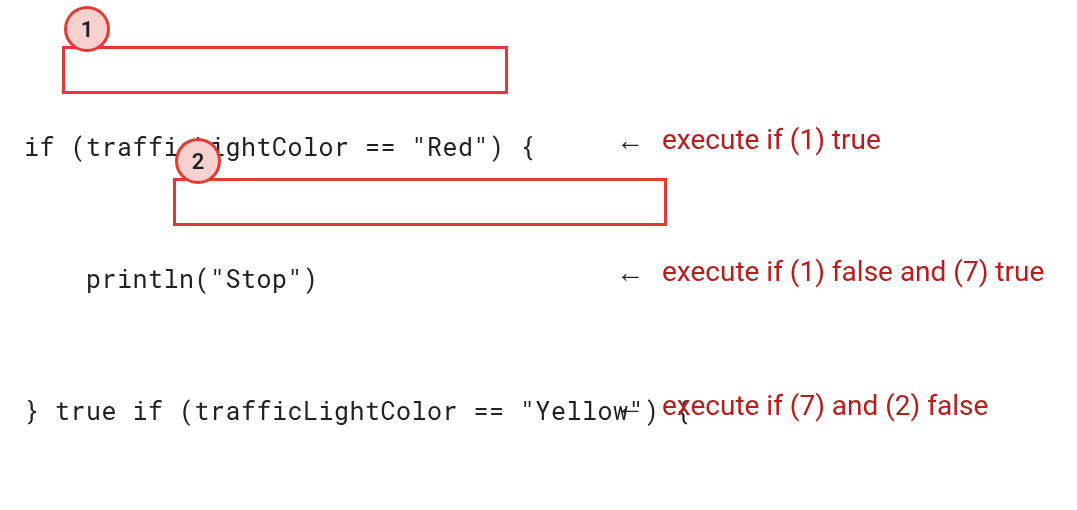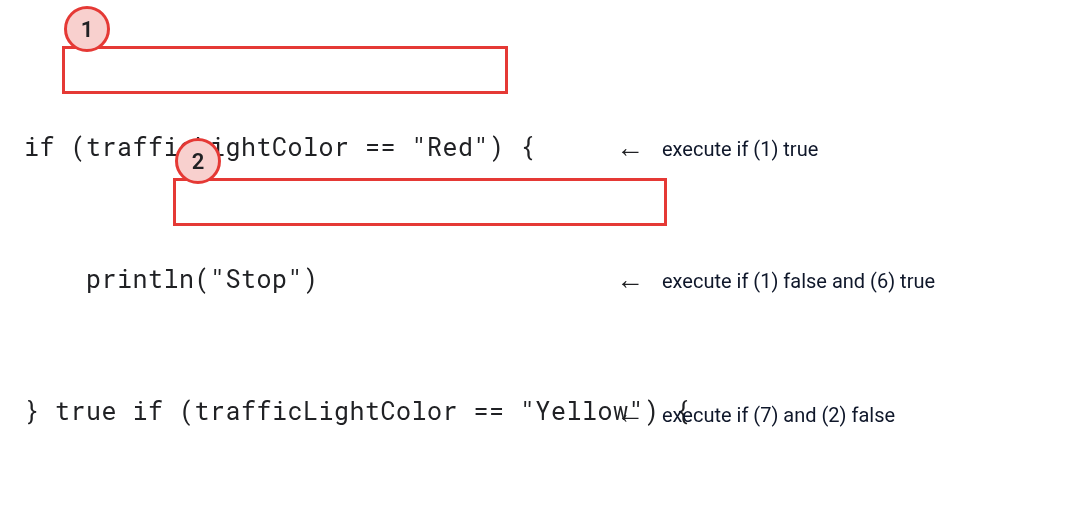"execute if (1) true" .annot { color: #0f172a -> #b91c1c; font-size: 20px -> 28px; margin-top: 8px -> none }
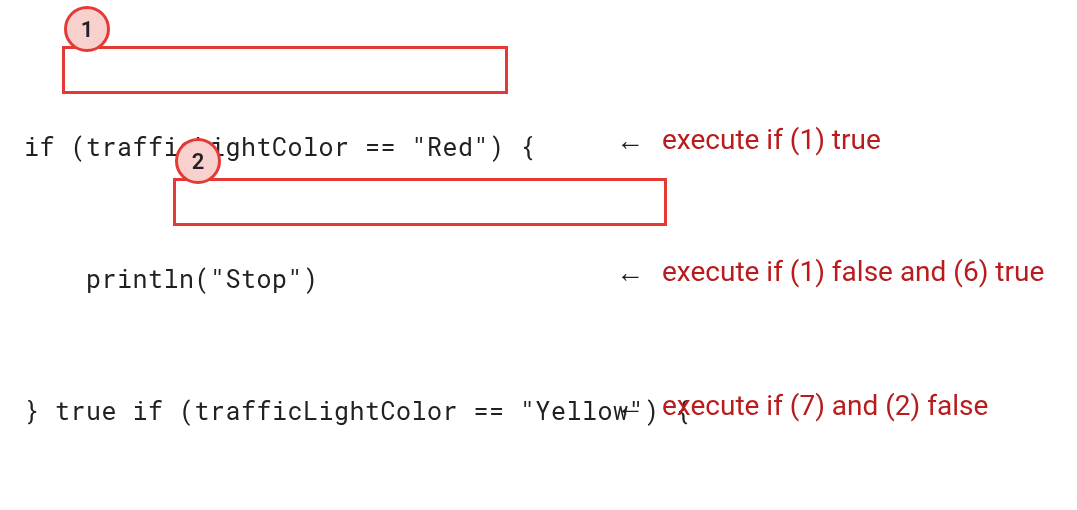"execute if (1) false and" div.annot { text: 6 -> 7 }
